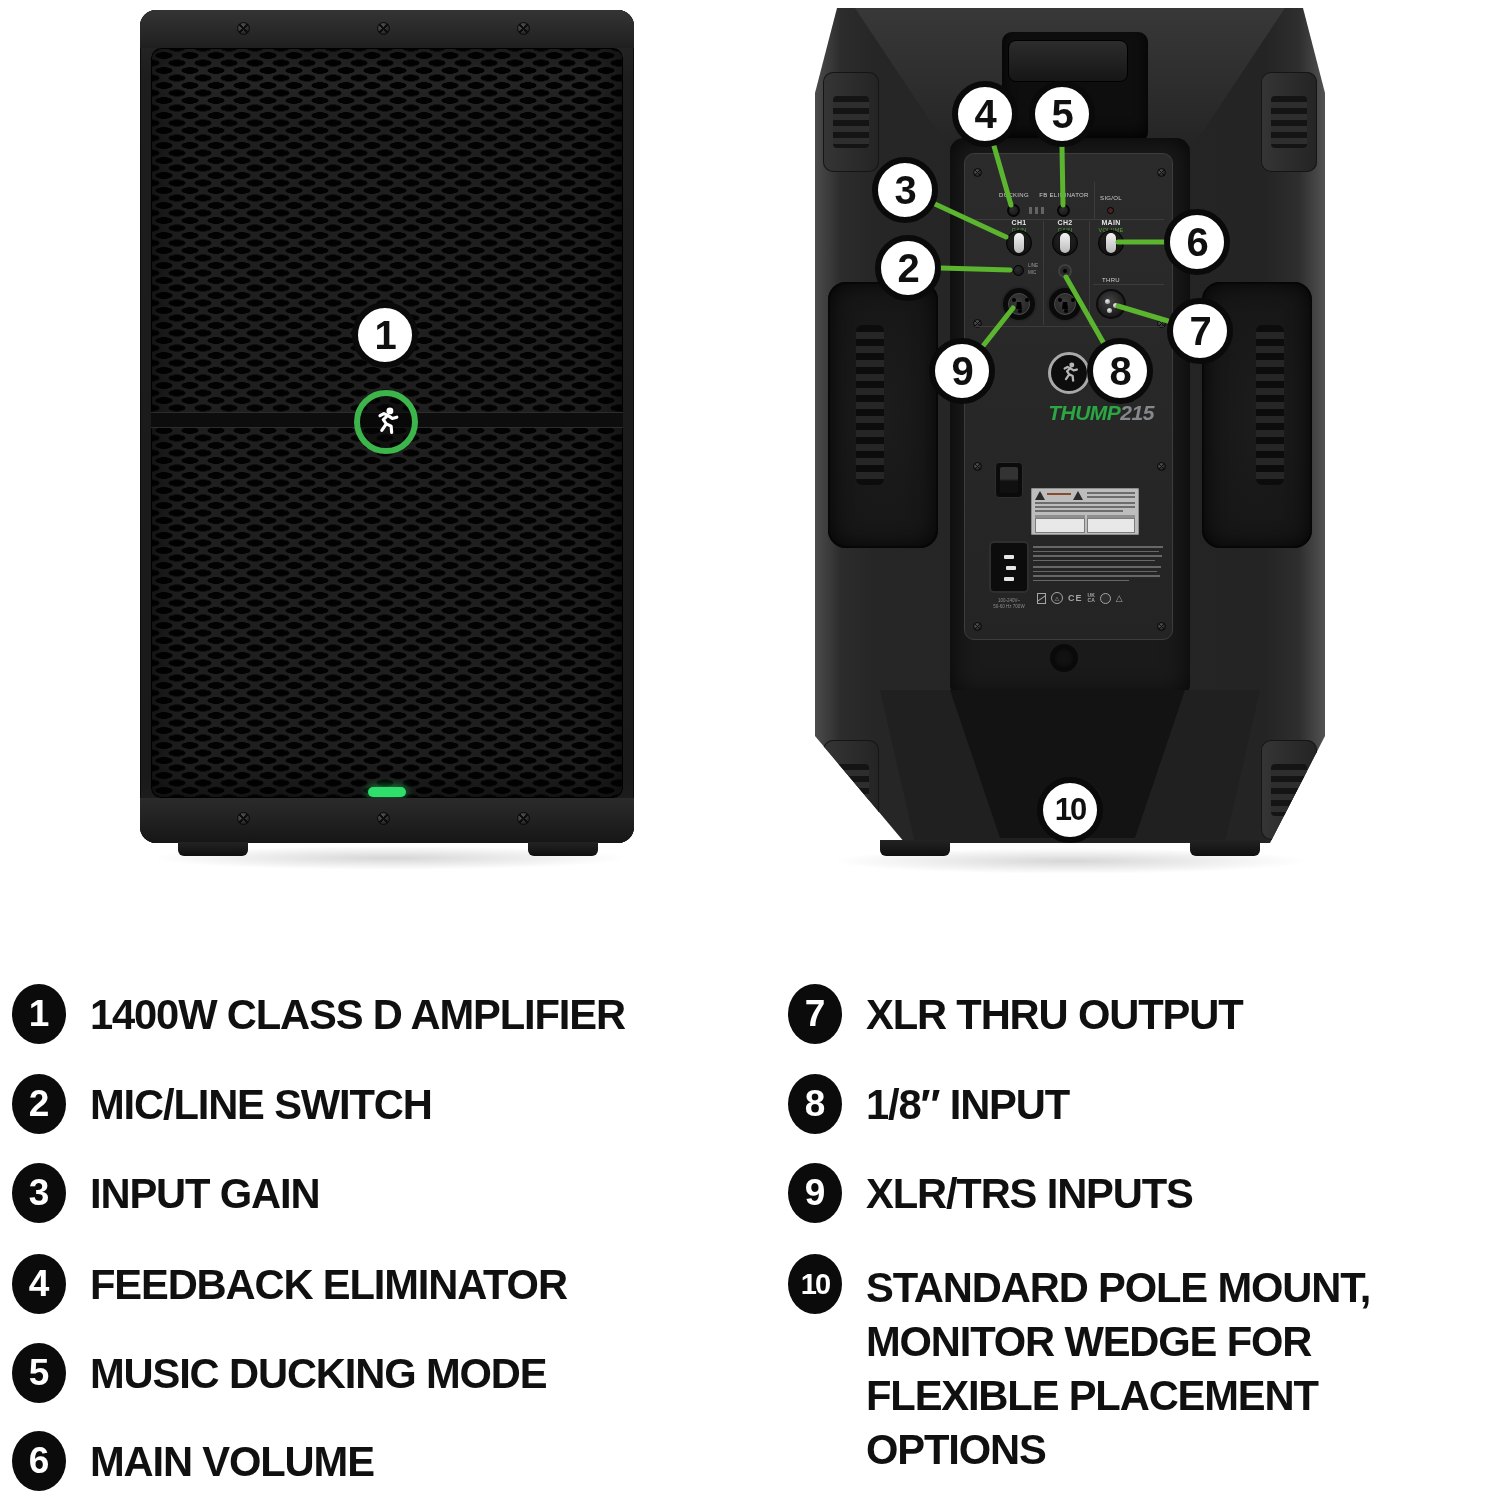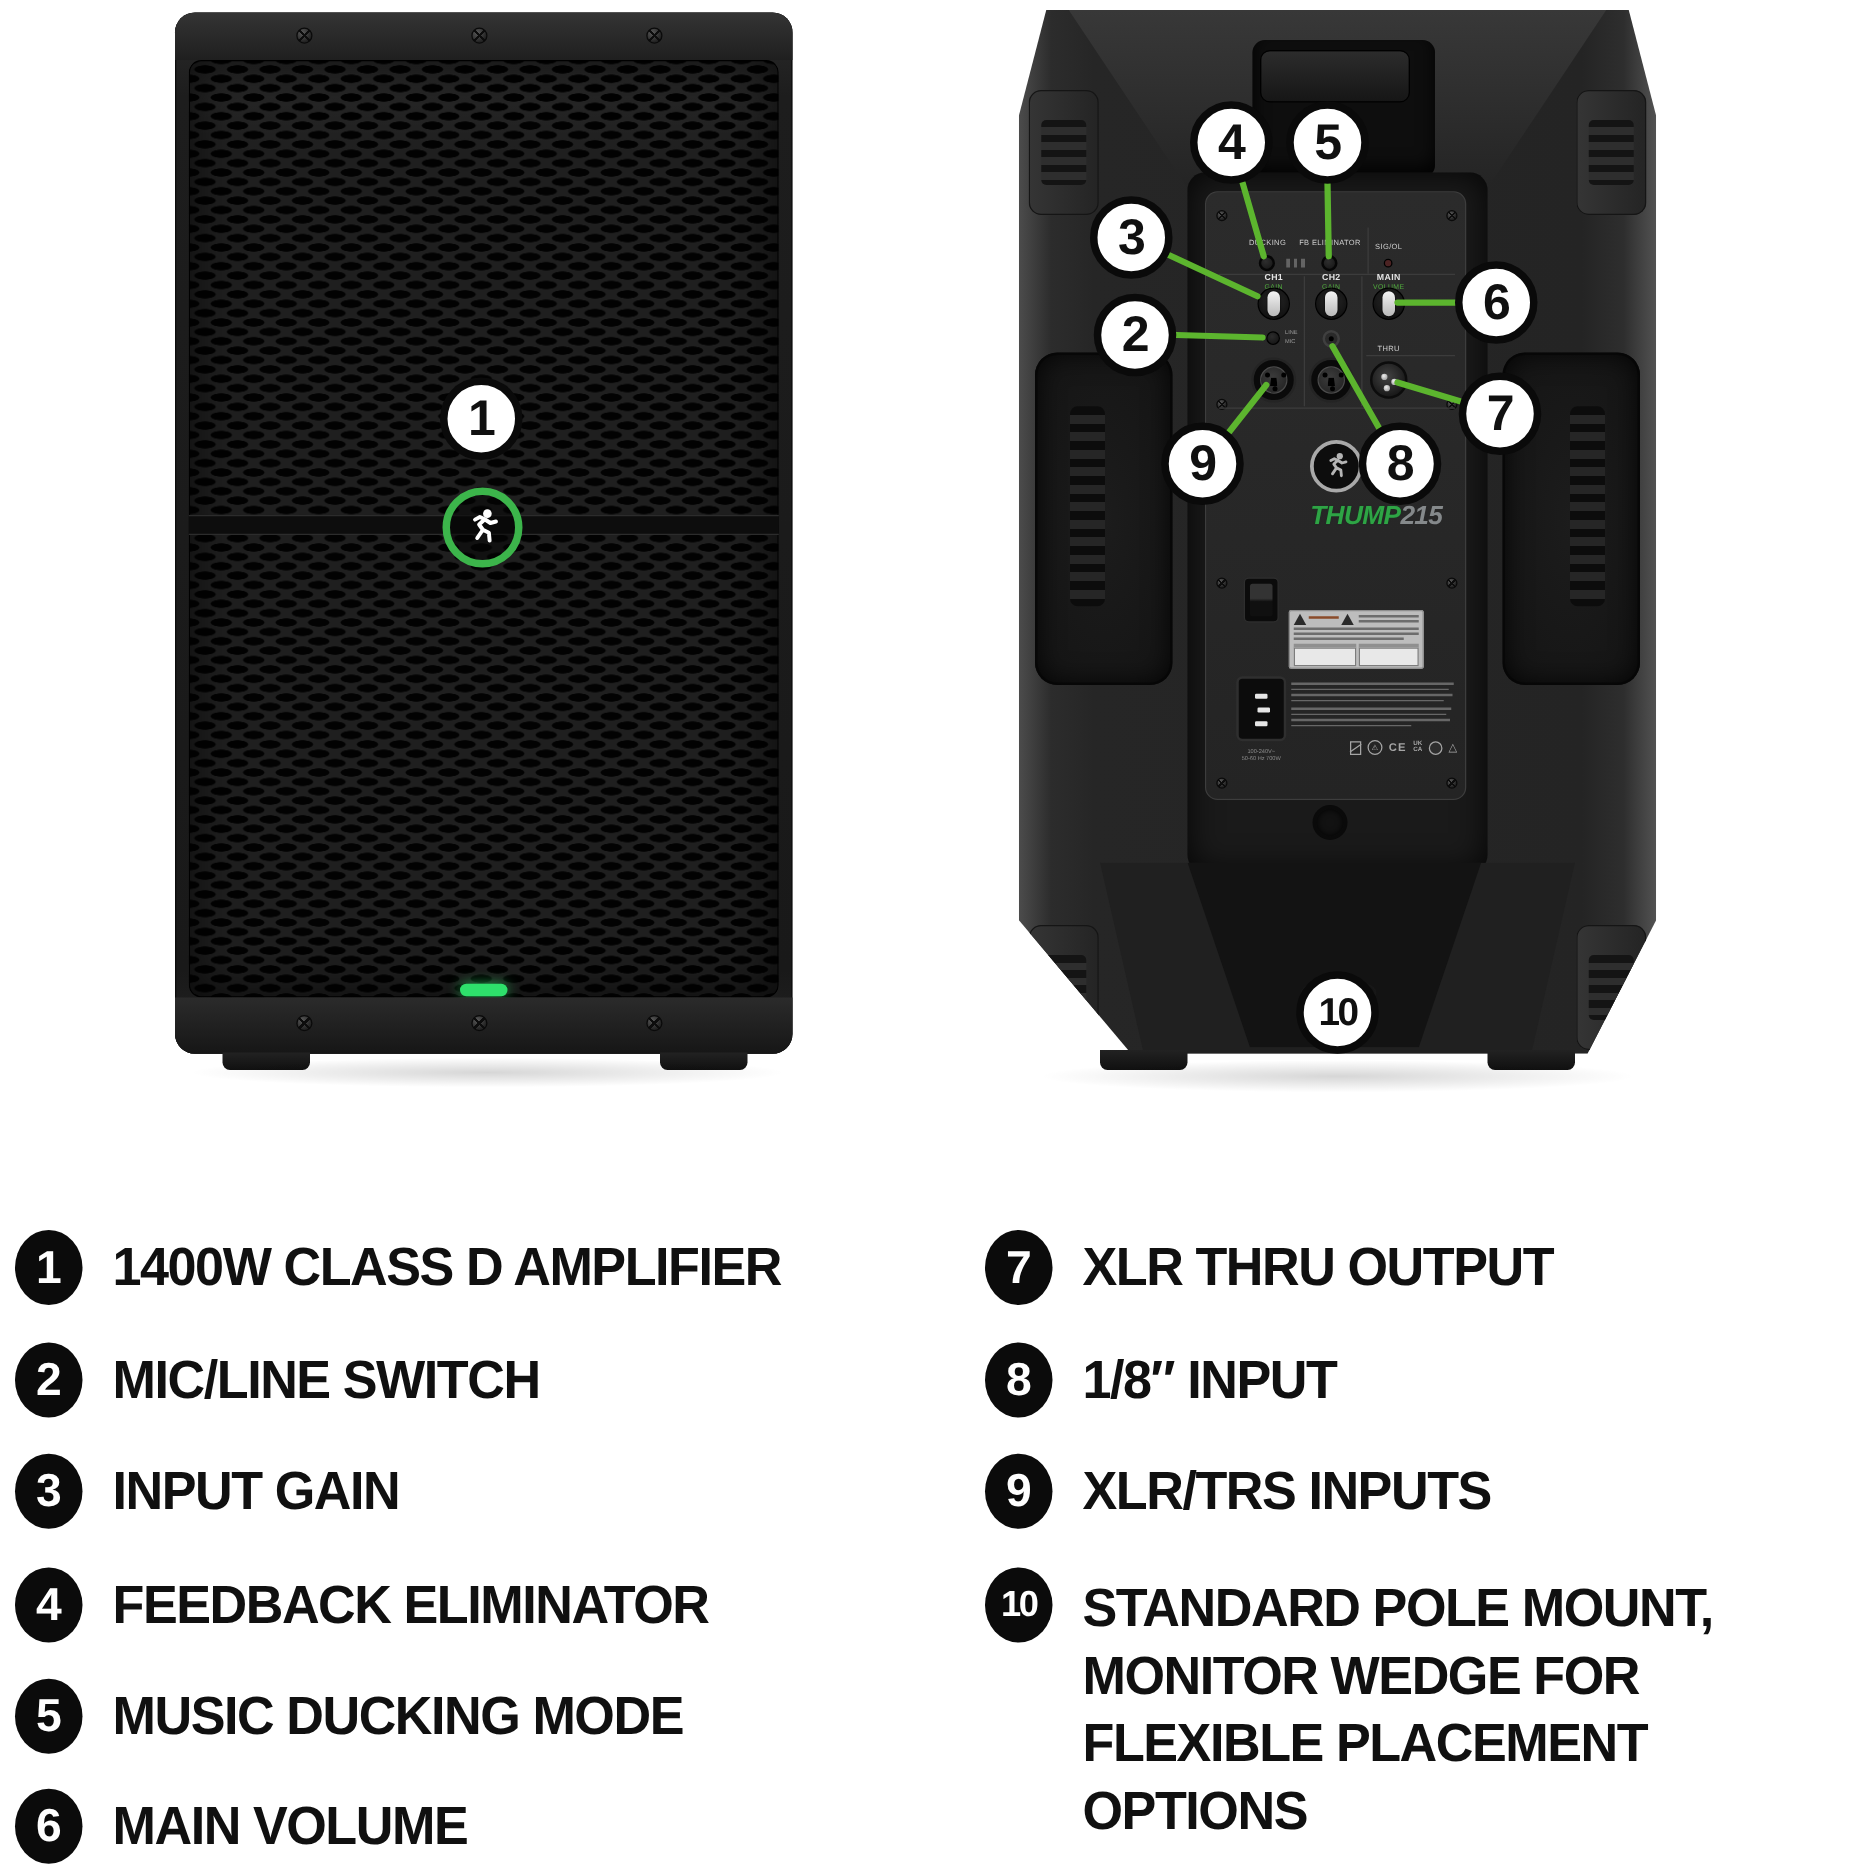"CE" div.certs { margin-left: 43px -> none }
